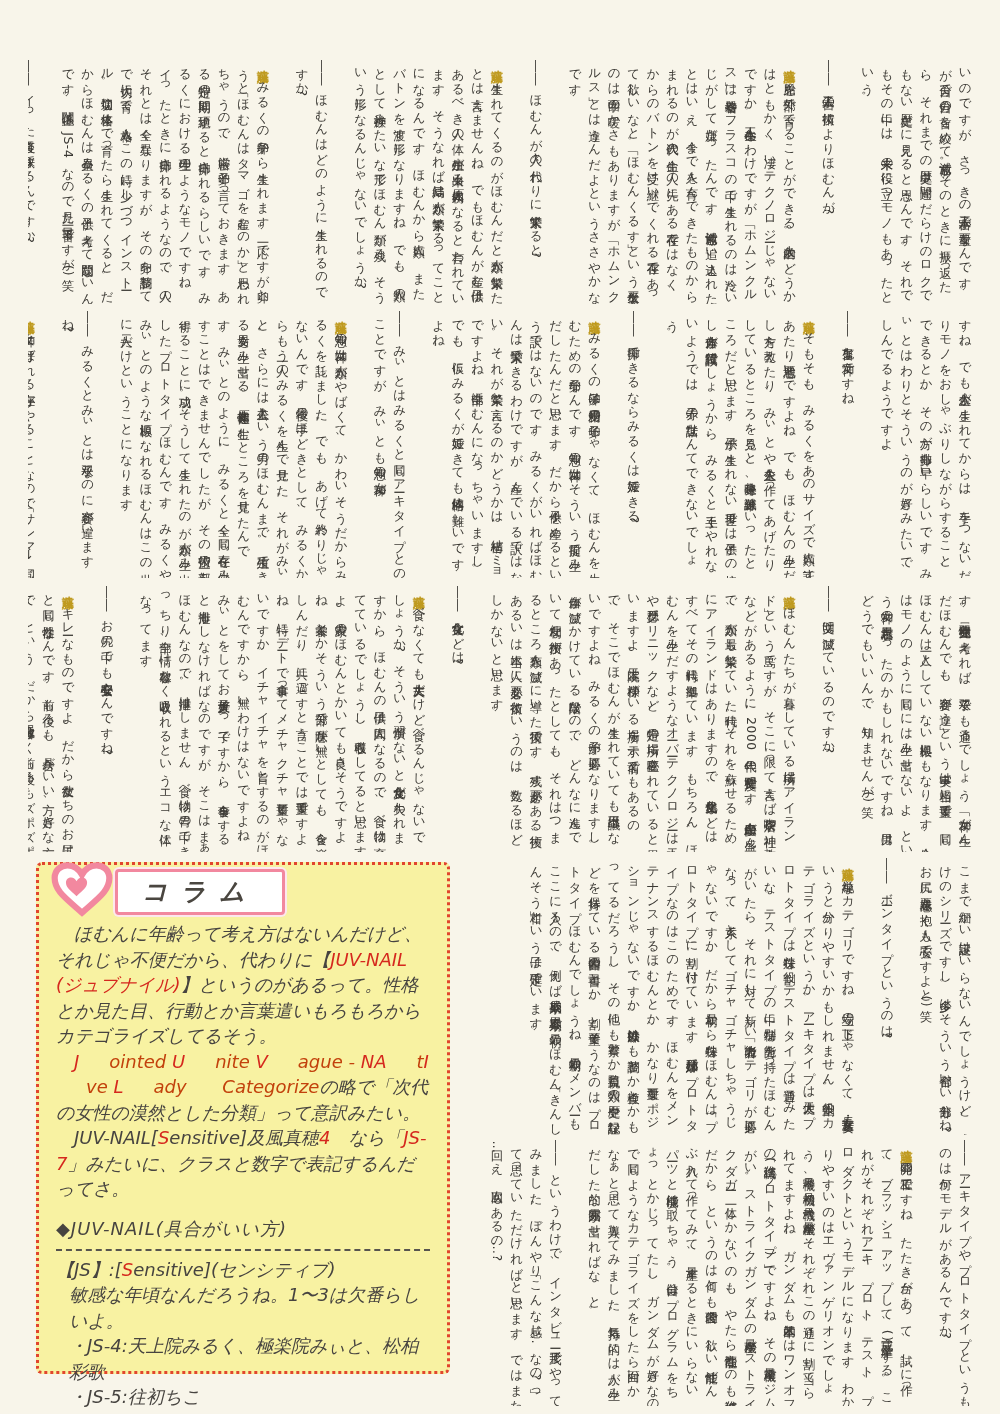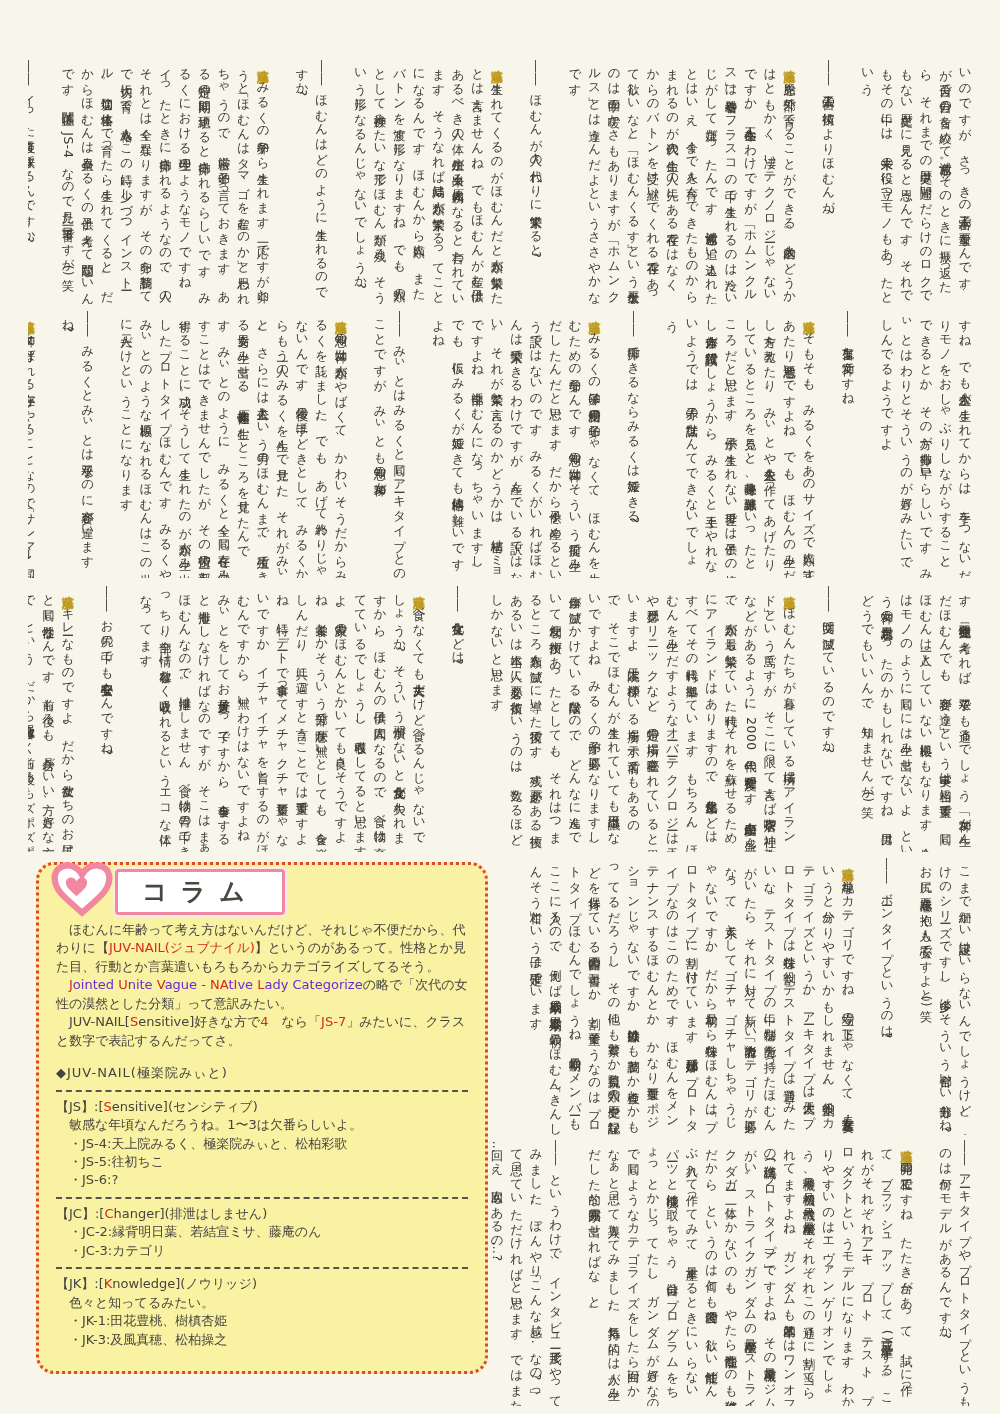"コラム" .column-box { border-radius: 18px -> 6px; font-style: none -> italic; width: 452px -> 414px }
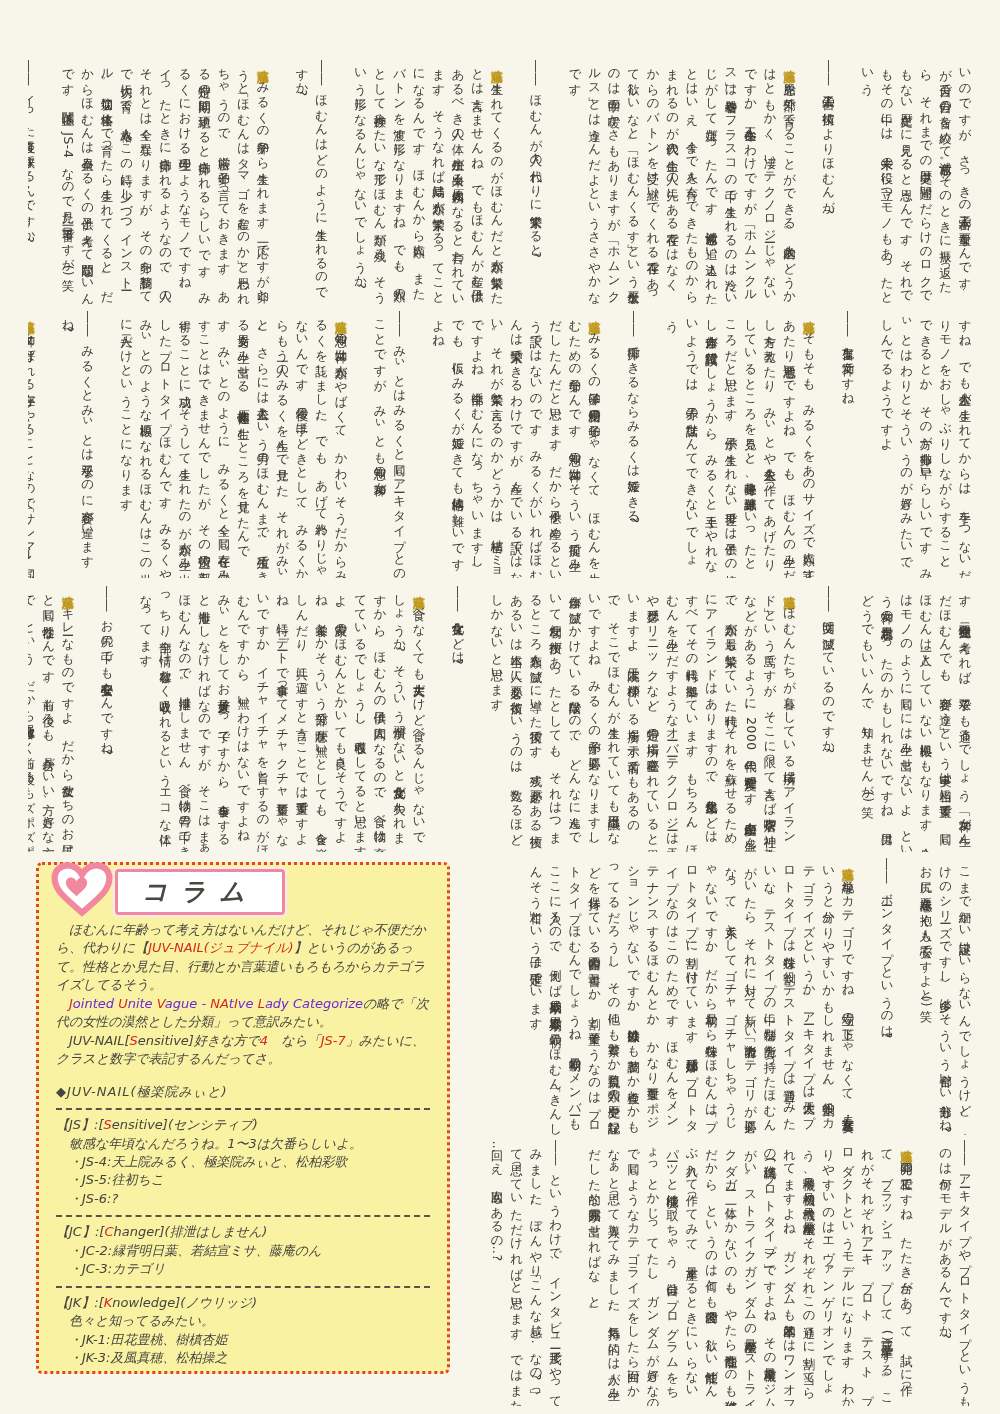"ほむんに年齢って考え方はないんだけど、それじゃ不便だから、代わりに【JUV-NA" .bx-line { font-size: 13px -> 18px }
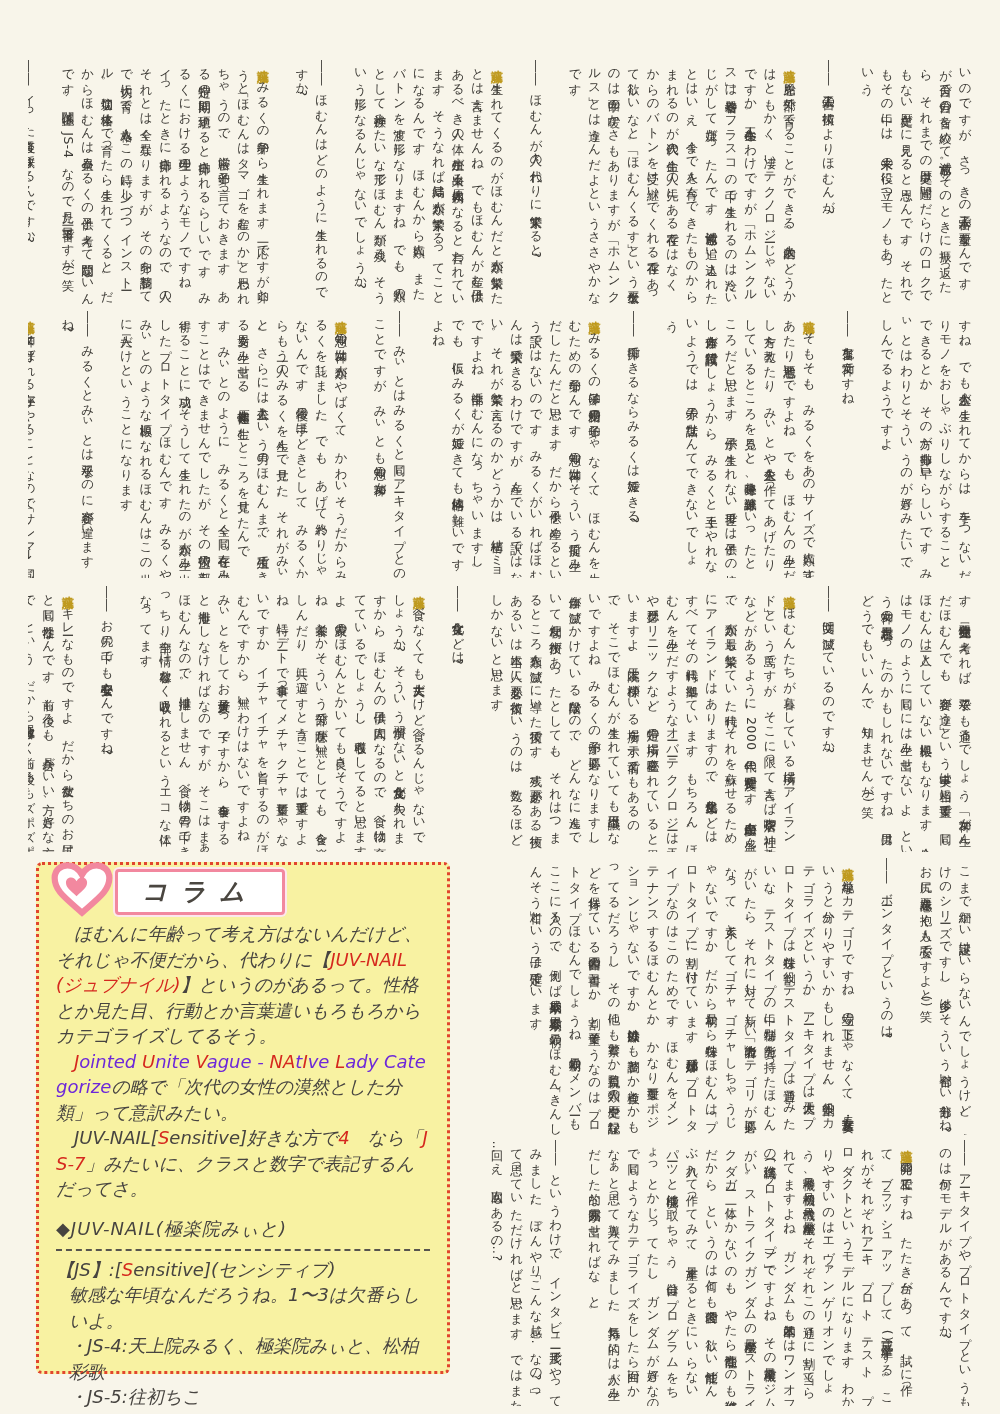"ointed" .c-g { color: #6d28d9 -> #c2410c; margin-left: none -> 30px }
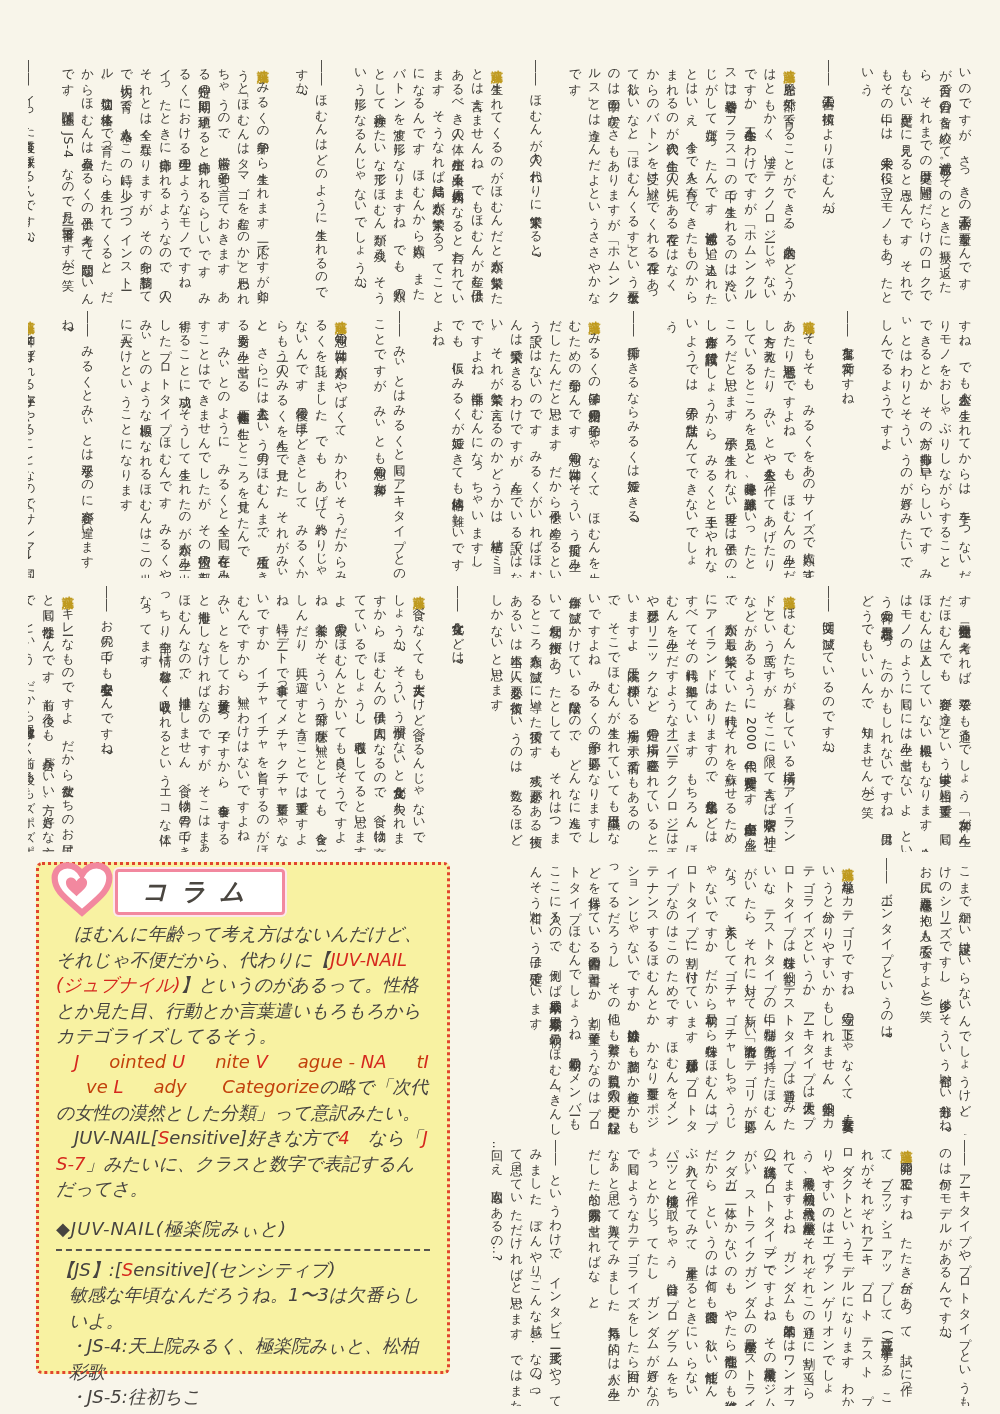"ensitive]好きな方で" span.c-k { text: 好きな方で -> 及風真穂 }
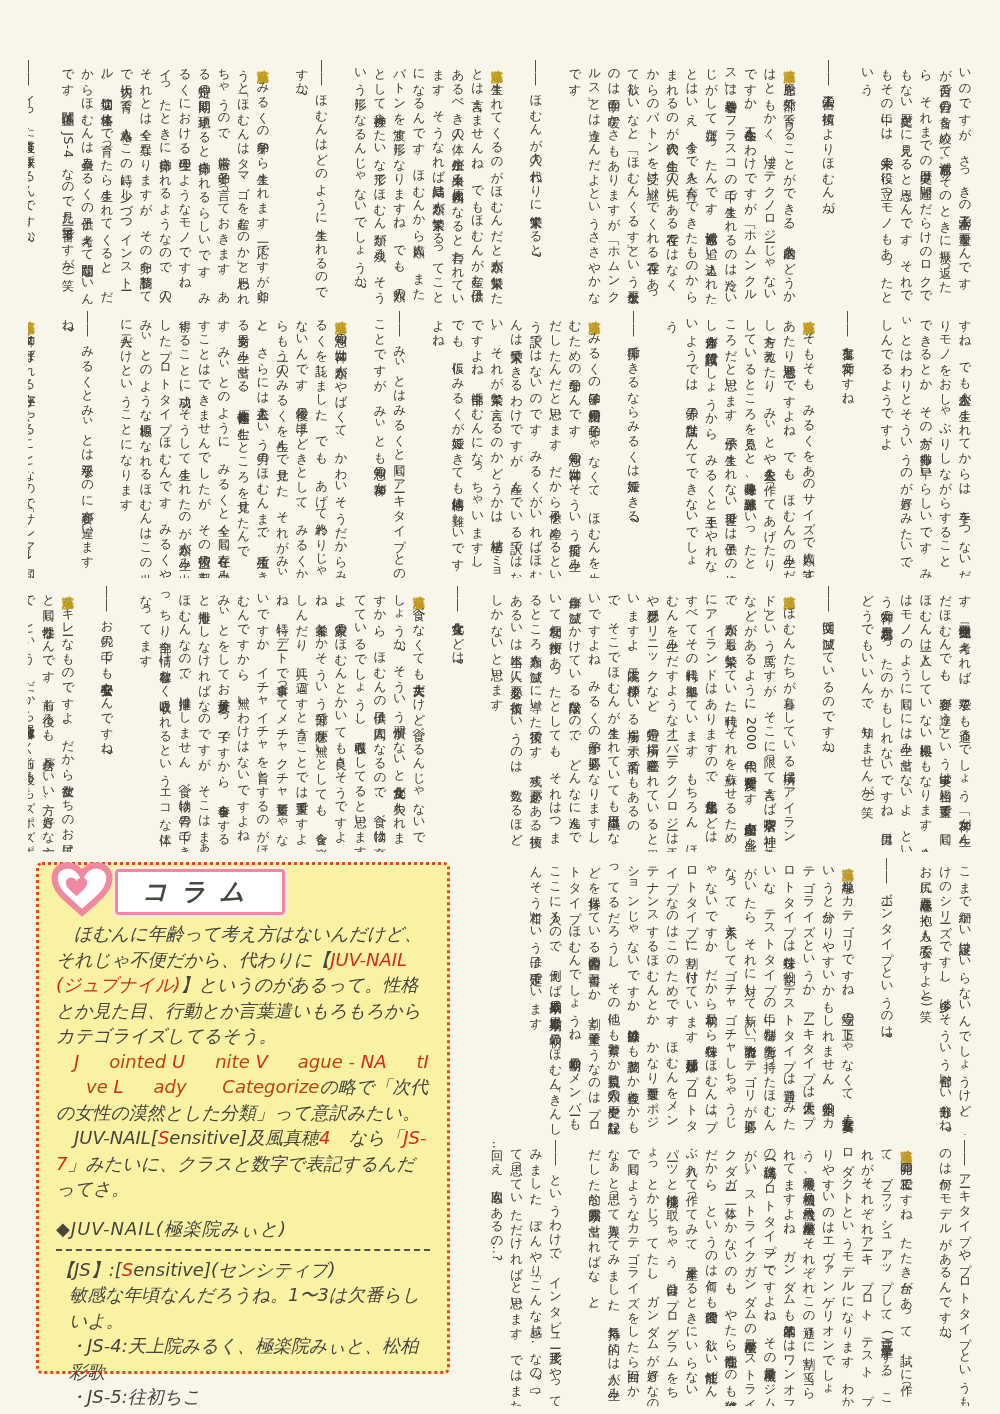"◆JUV-NAIL(極楽院みぃと)" span.c-k { text: 極楽院みぃと -> 具合がいい方 }
